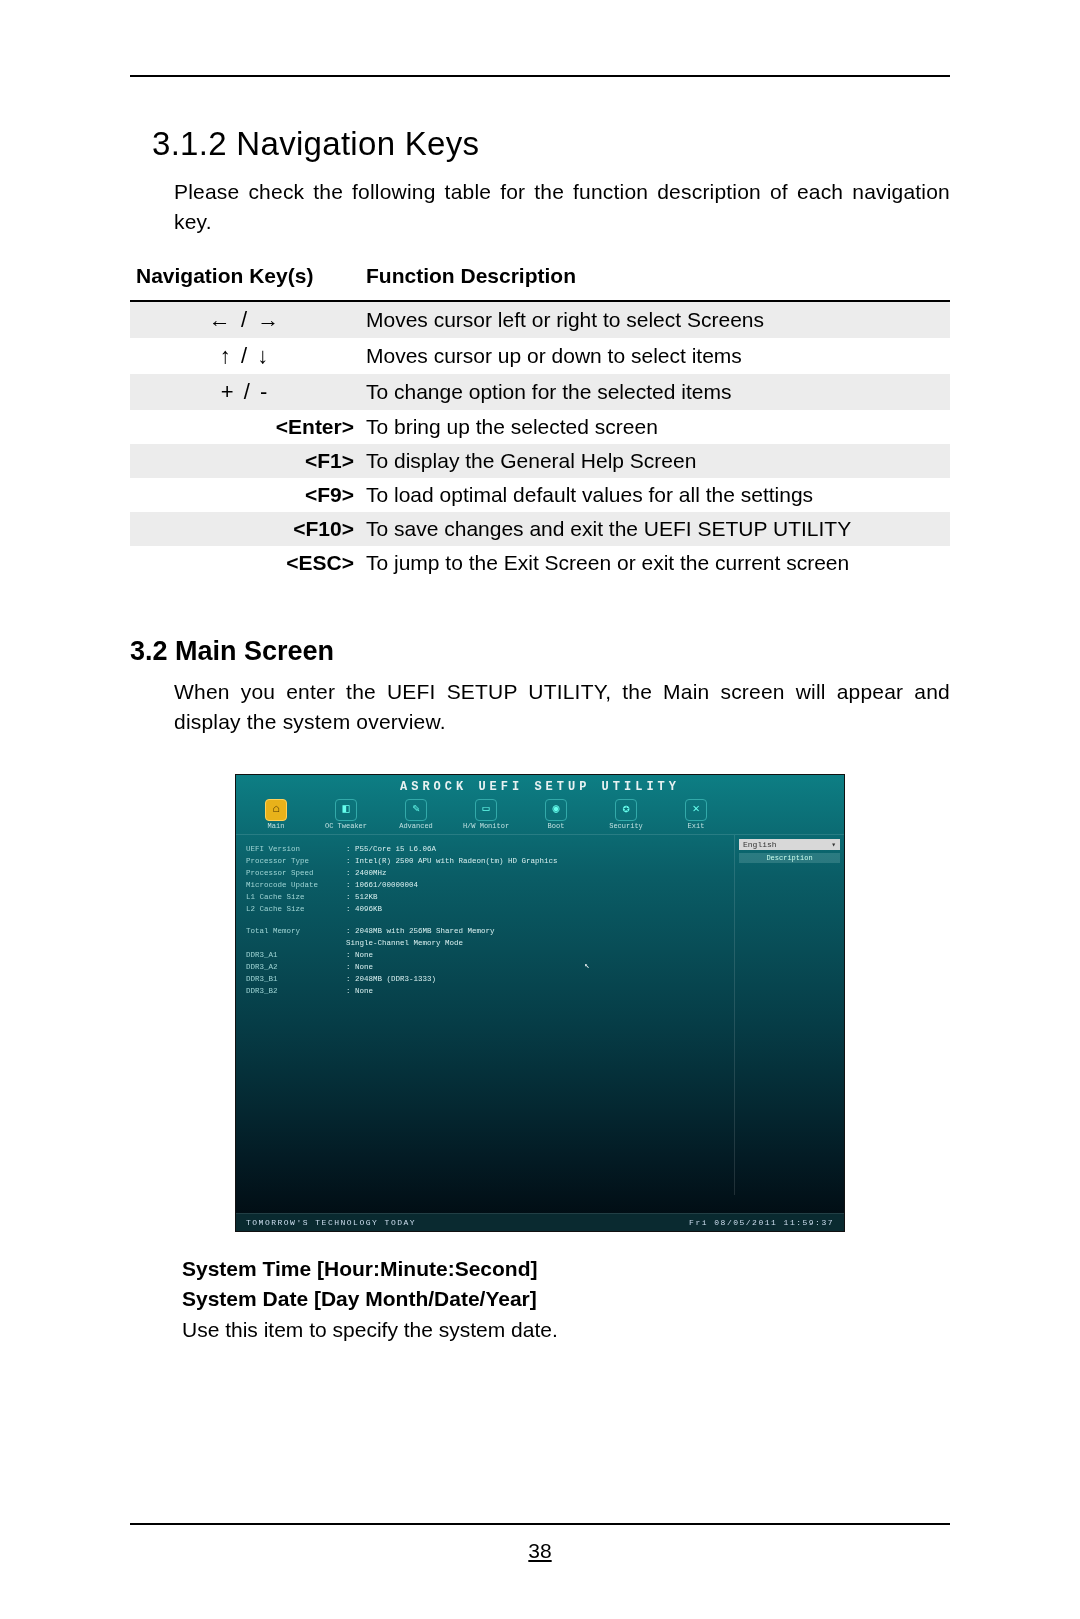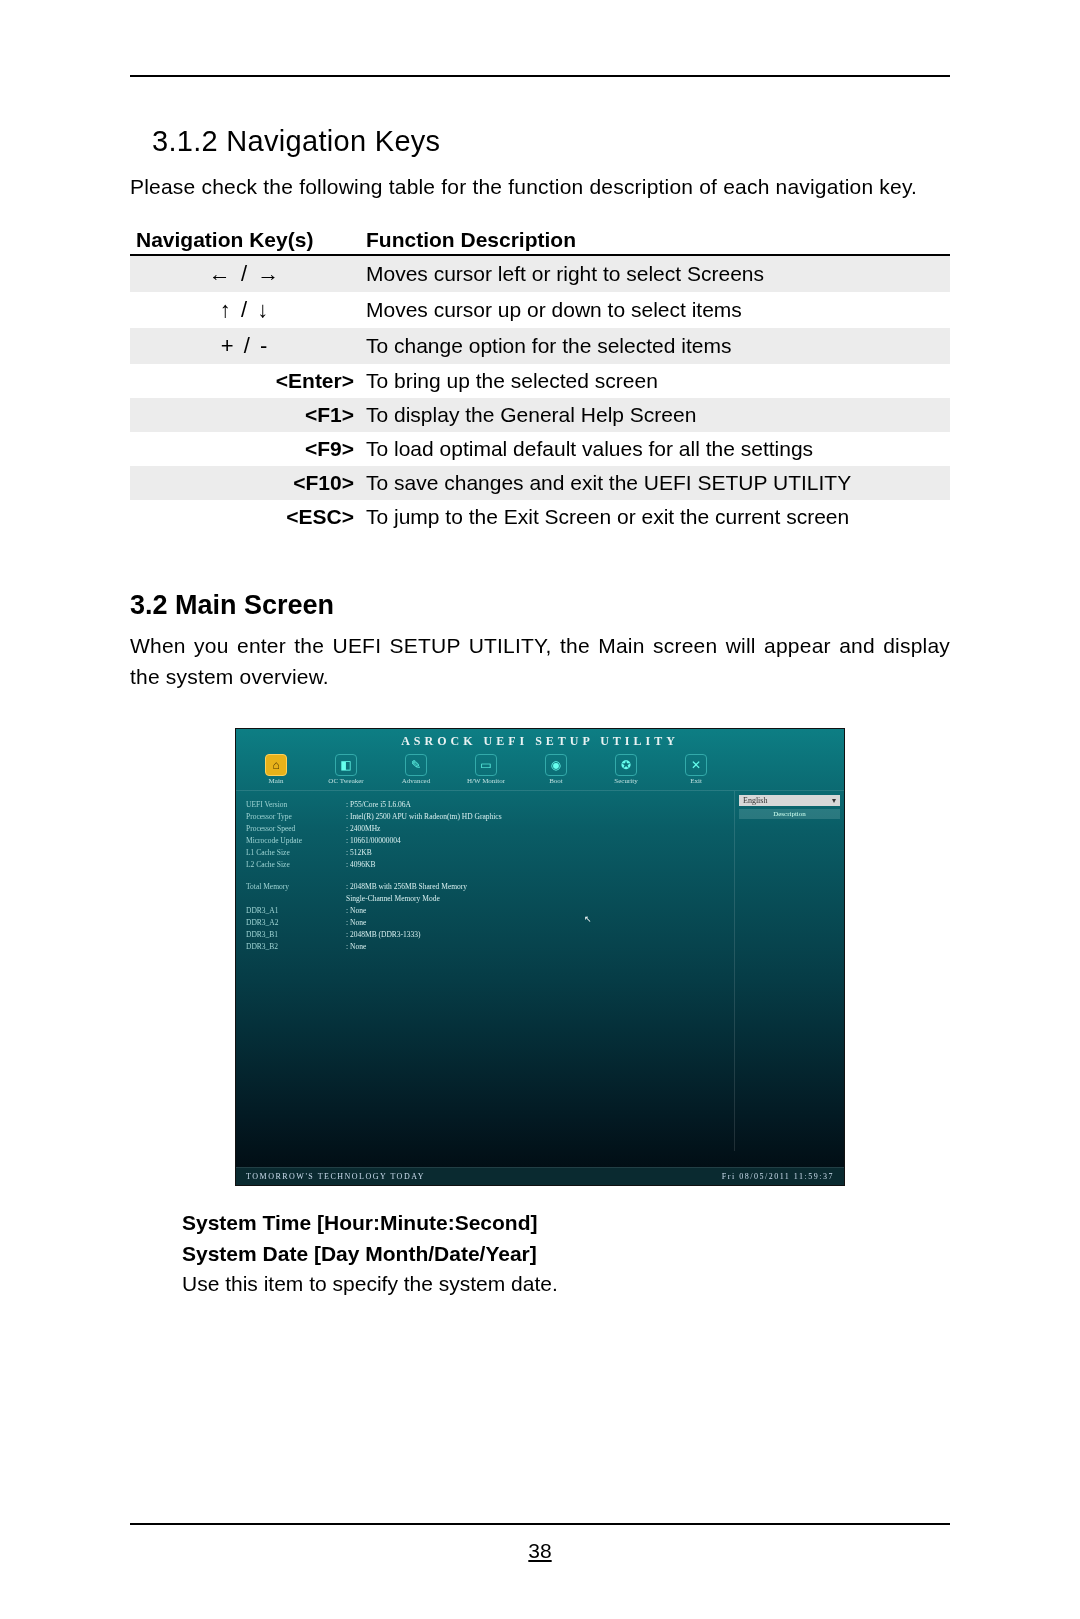"3.1.2 Navigation Keys" .section-heading { font-size: 29px -> 33px }
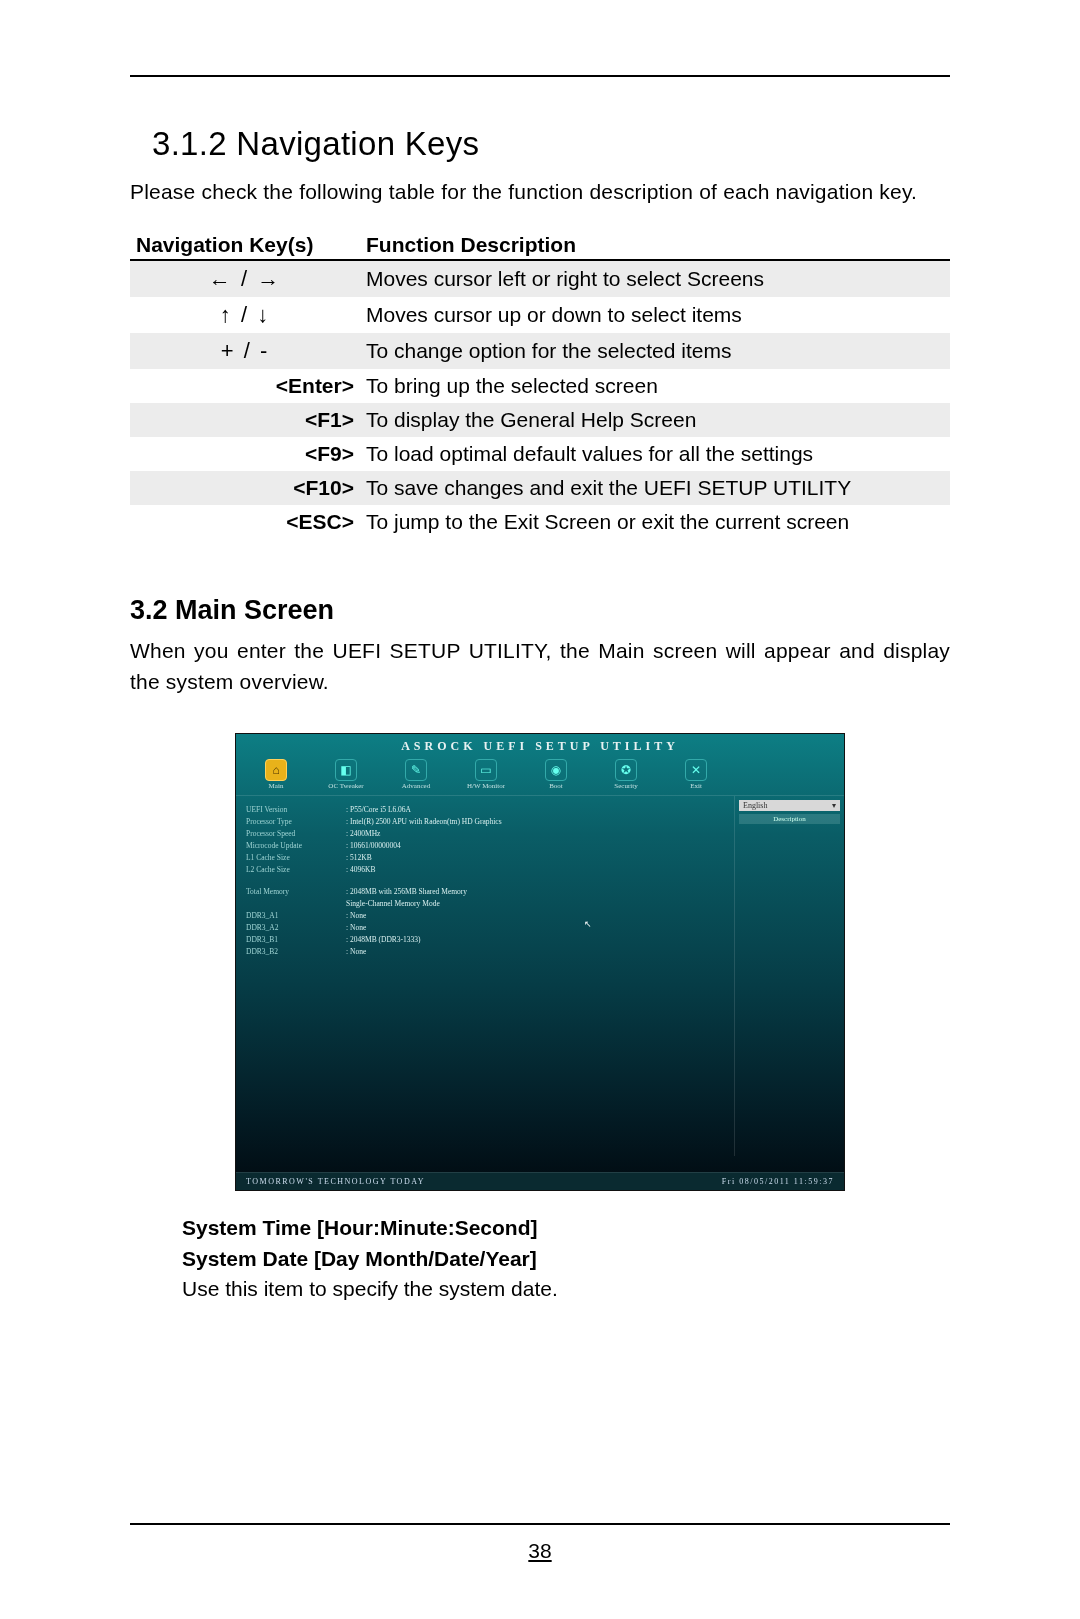"Please check the following table" .body-text { margin-left: none -> 44px }
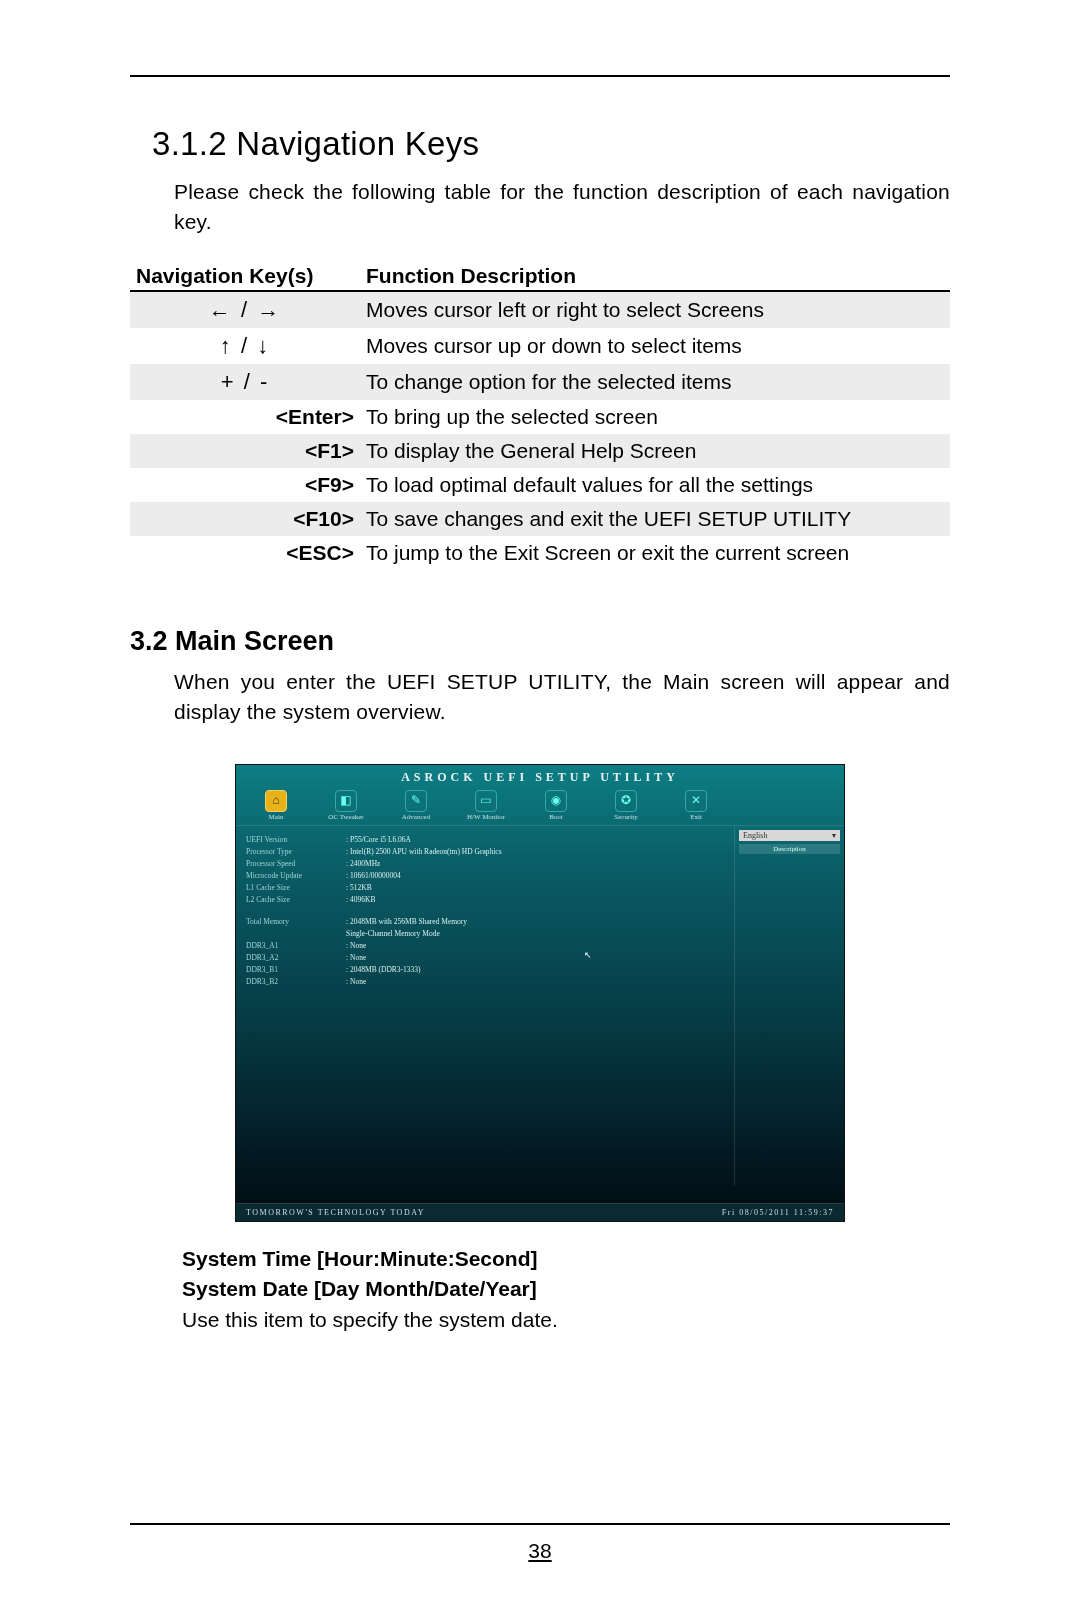"Navigation Key(s)" .nav-table th { padding: 4px 6px 2px 6px -> 4px 6px 12px 6px }
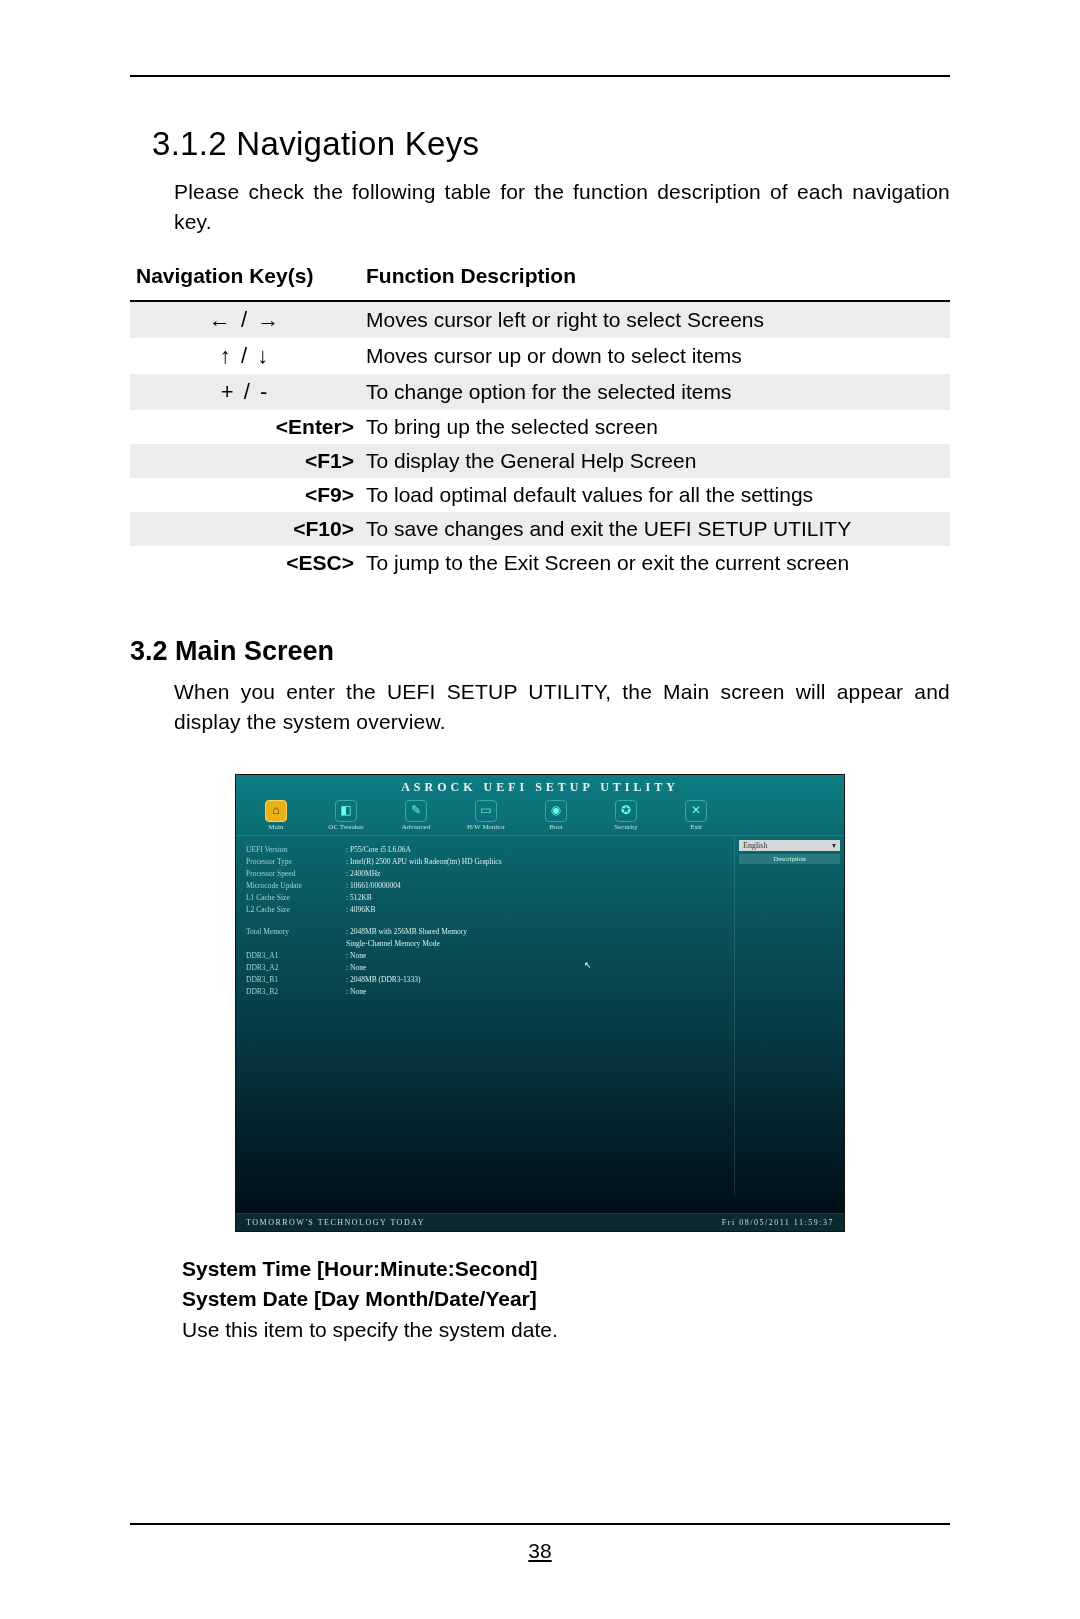"ASROCK UEFI SETUP UTILITY" .bios { font-family: Liberation Serif, serif -> Liberation Mono, monospace }
